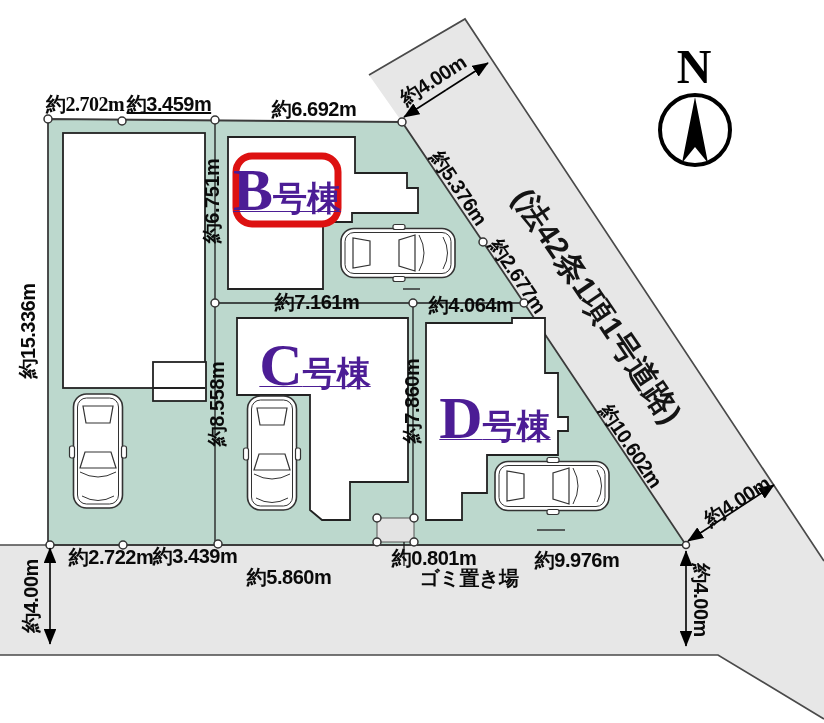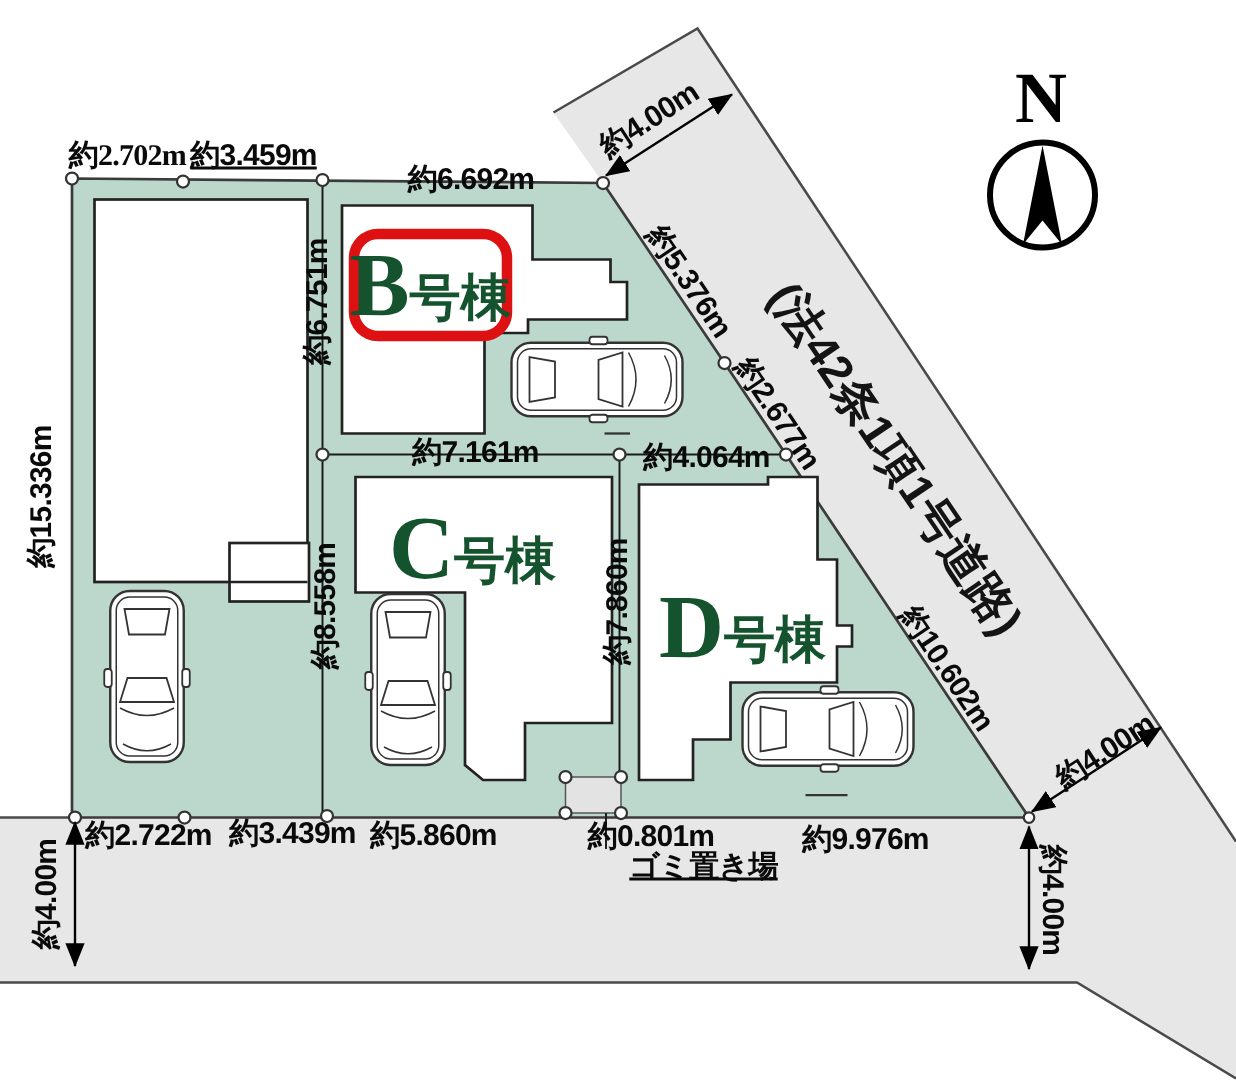"約6.692m" #dim-top3 { margin-top: 11px -> none }
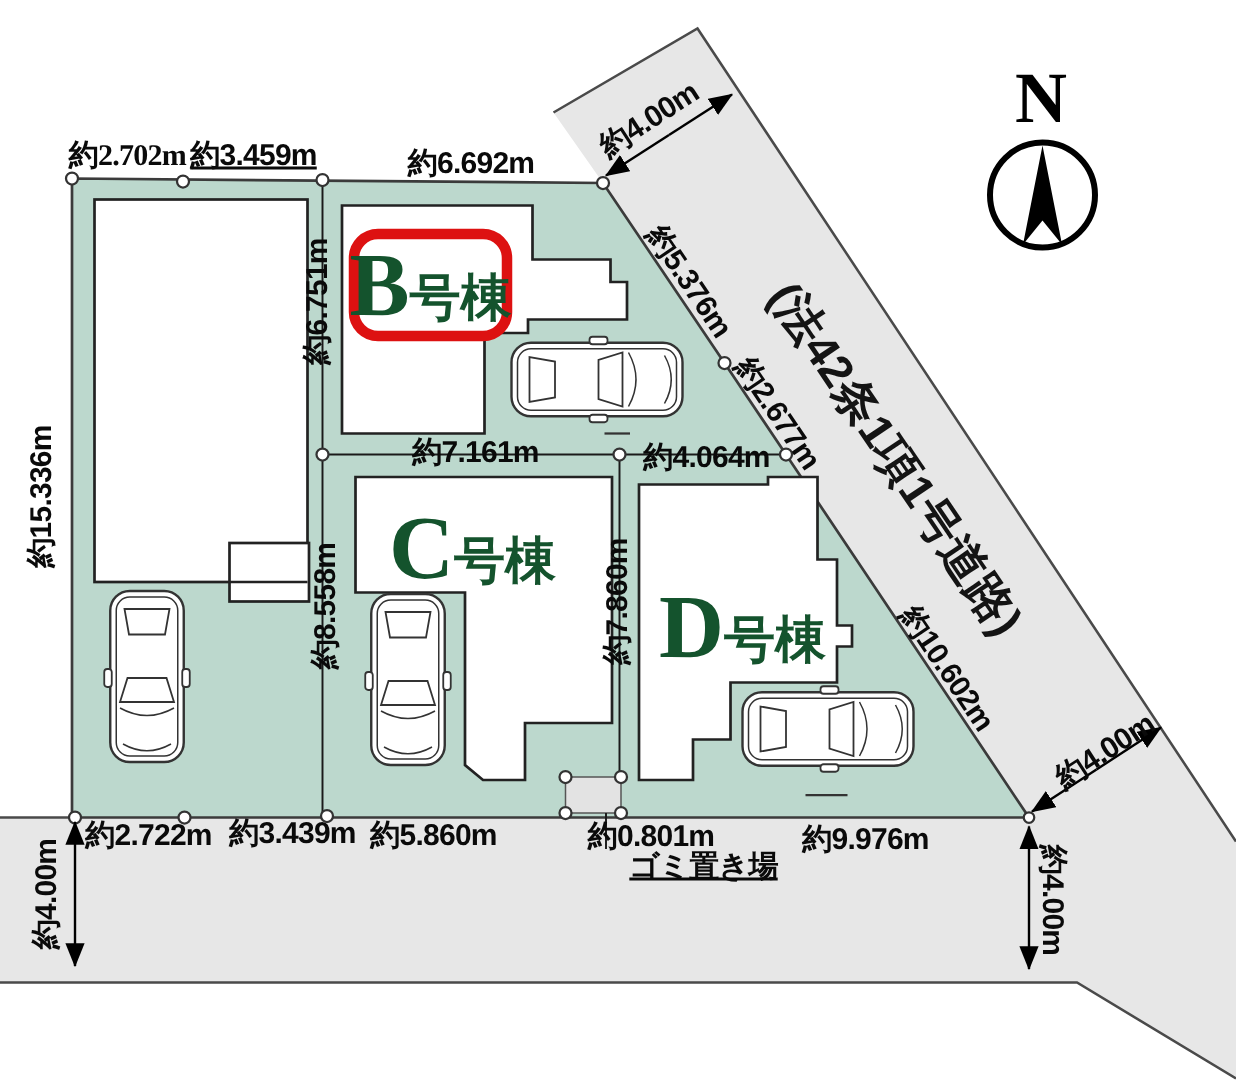"B号棟" .bldg { color: #14532d -> #4c1d95; text-decoration: none -> underline }
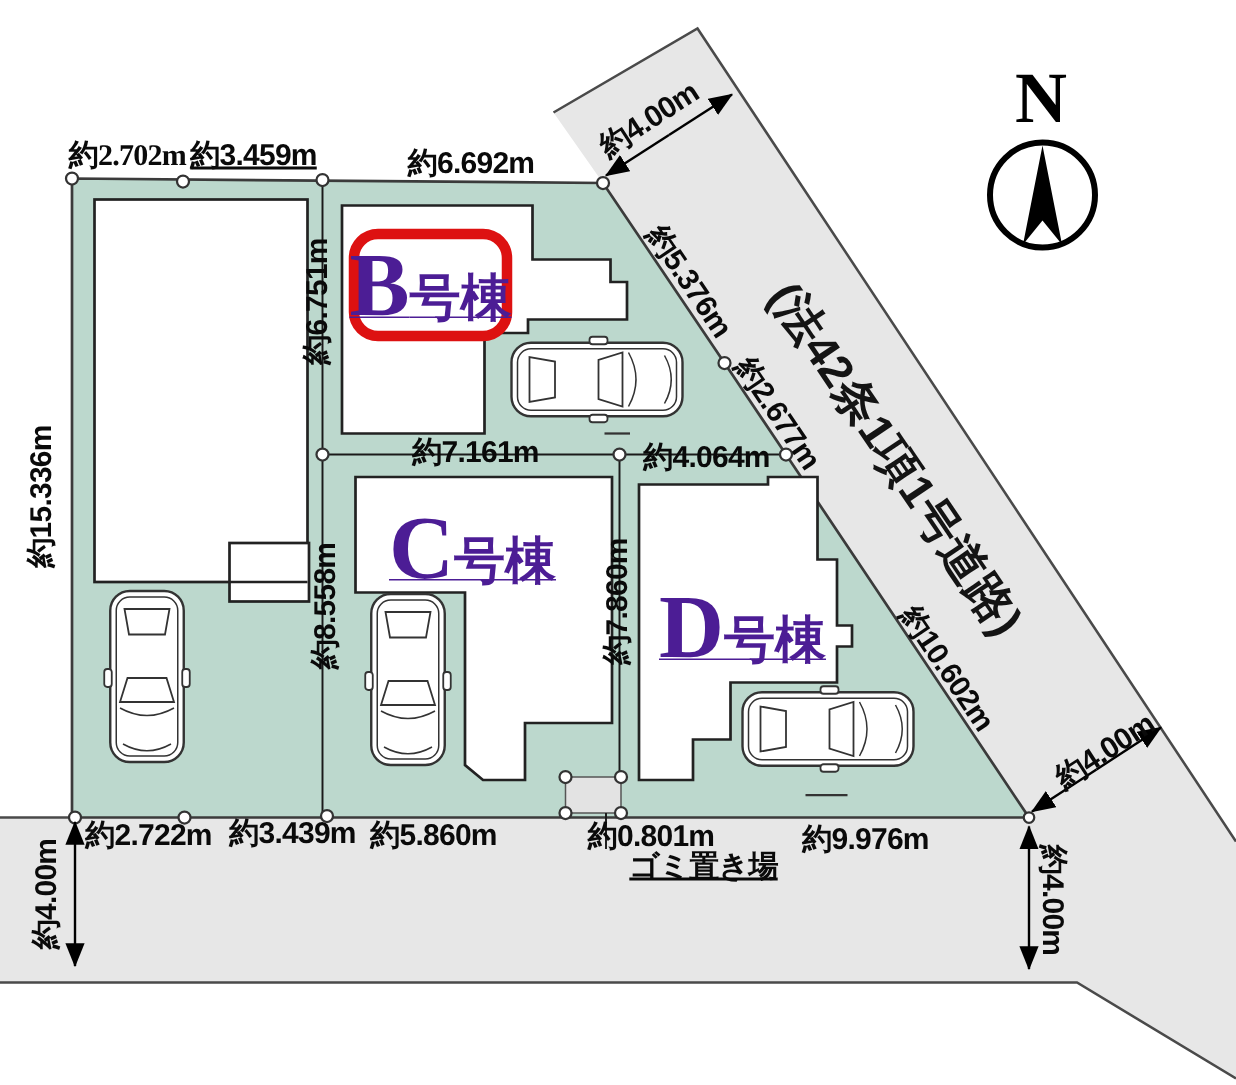"約2.722m" #dim-bot1 { left: 99px -> 111px }
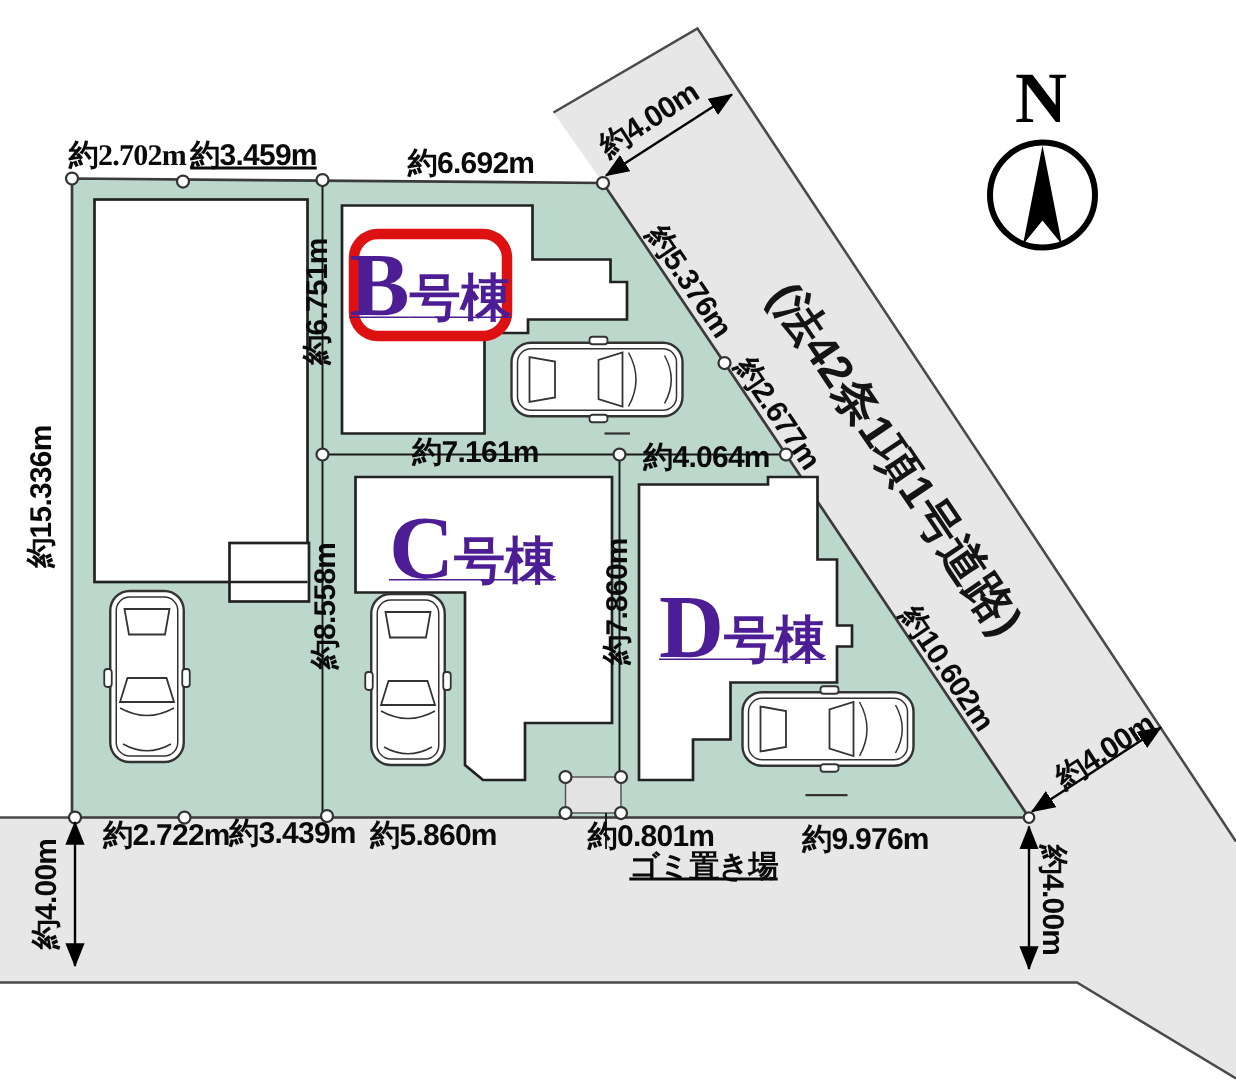"約5.860m" #dim-bot3 { top: 557px -> 577px }
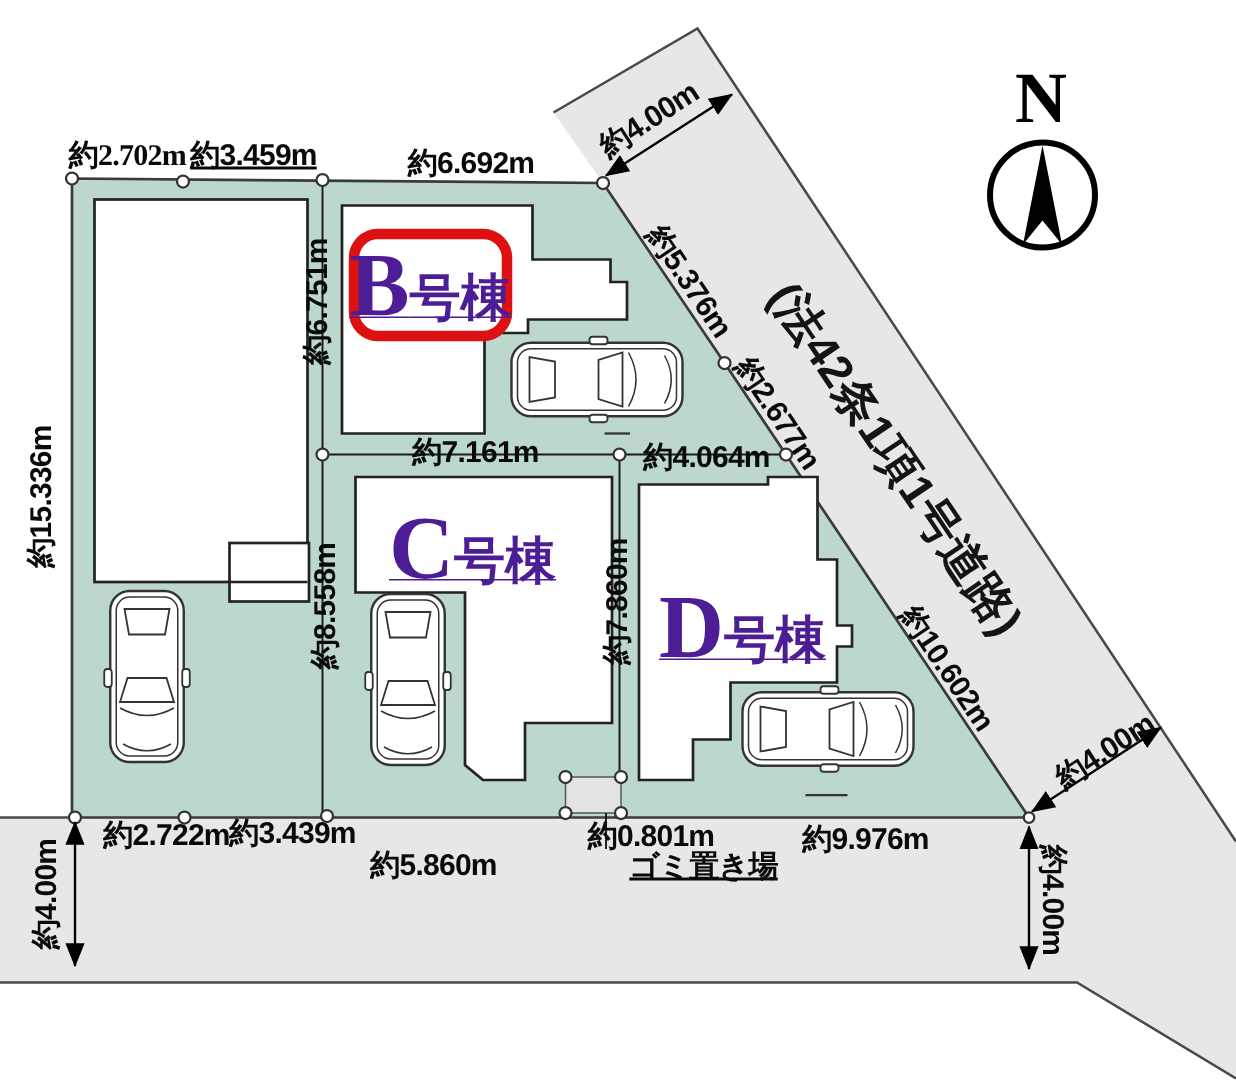"ゴミ置き場" #label-gomi { text-decoration: underline -> none }
